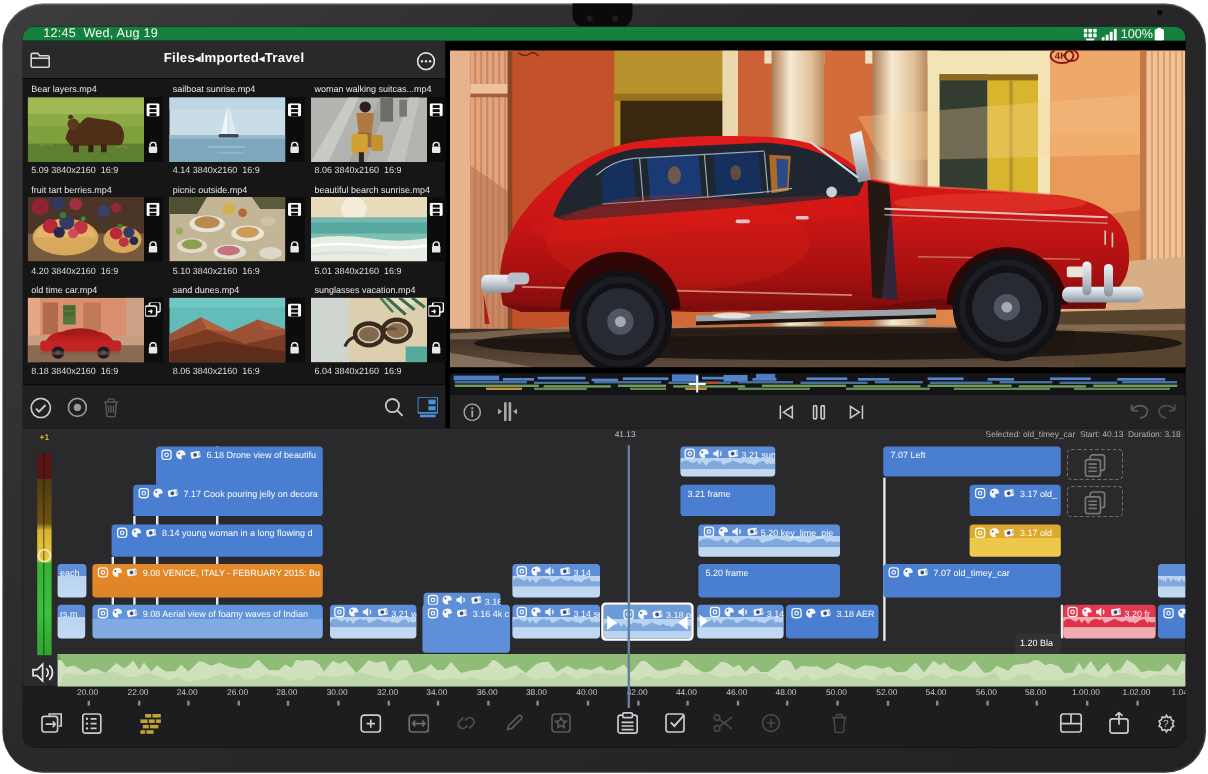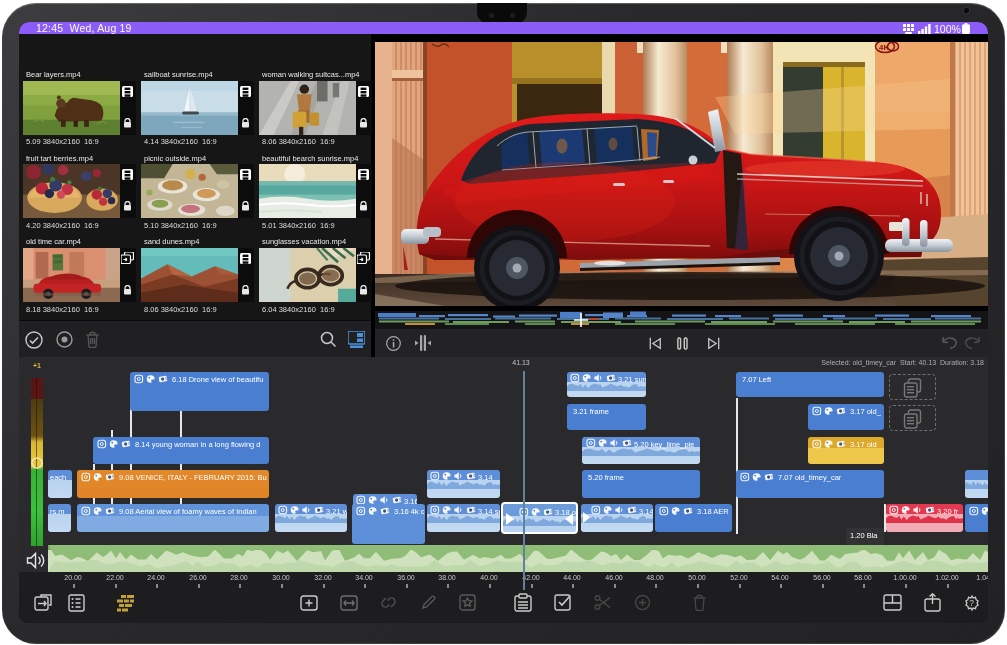"12:45 Wed, Aug 19" #sb { background: #8b5cf6 -> #15803d }
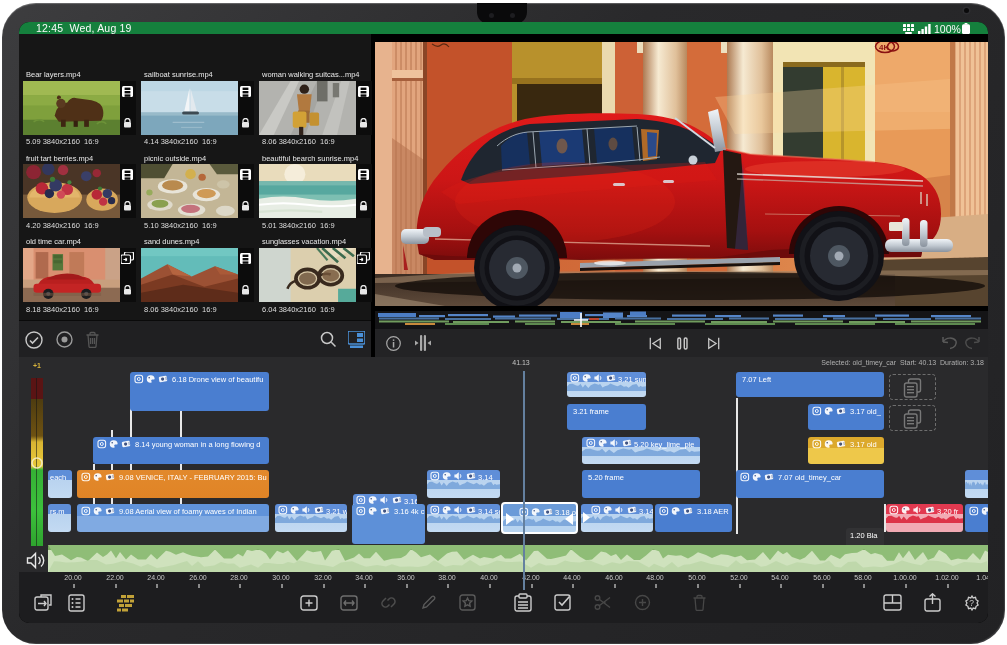"Files◂Imported◂Travel" div { html: none -> <div> <svg> <path></path> <path></path> </svg> <div>Files<span>◂</span>Imported<span>◂</span>Travel</div> <svg> <circle></circle> <circle></circle> <circle></circle> <circle></circle> </svg> </div> }
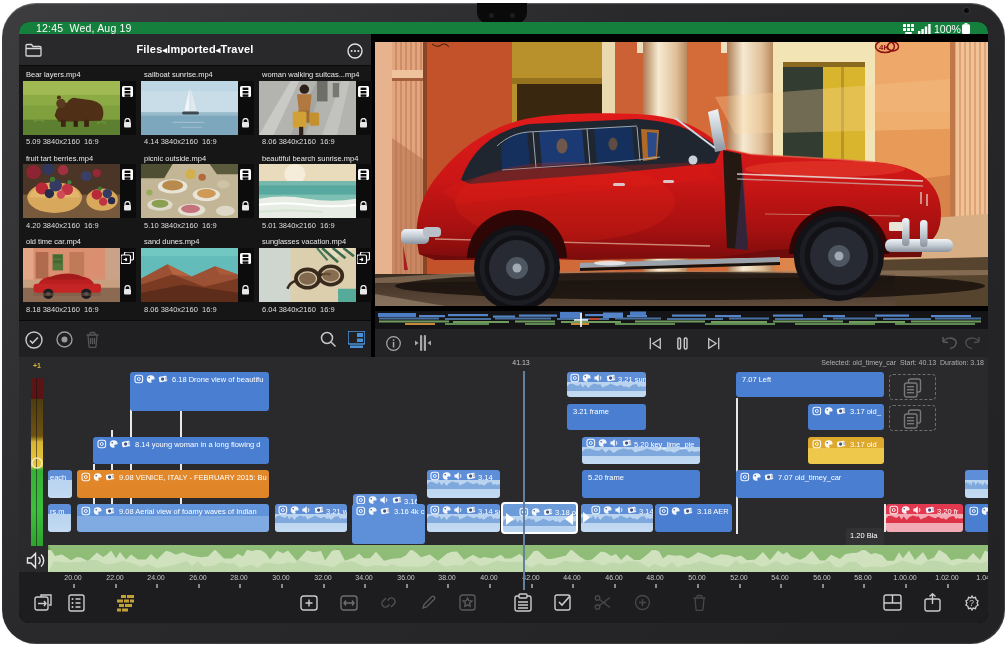"7.17 Cook pouring jelly on" div.clip { html: none -> <div> <svg> <use></use> </svg> <span>7.17 Cook pouring jelly on decora</span> </div> }
